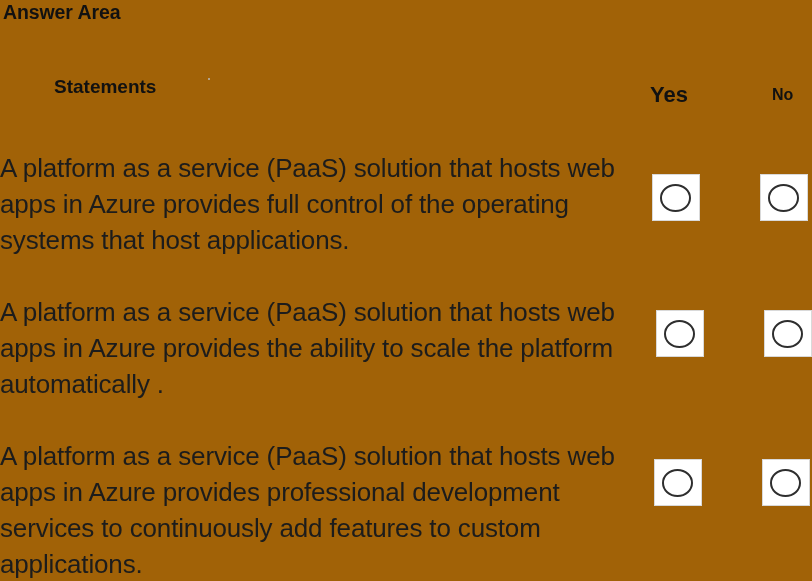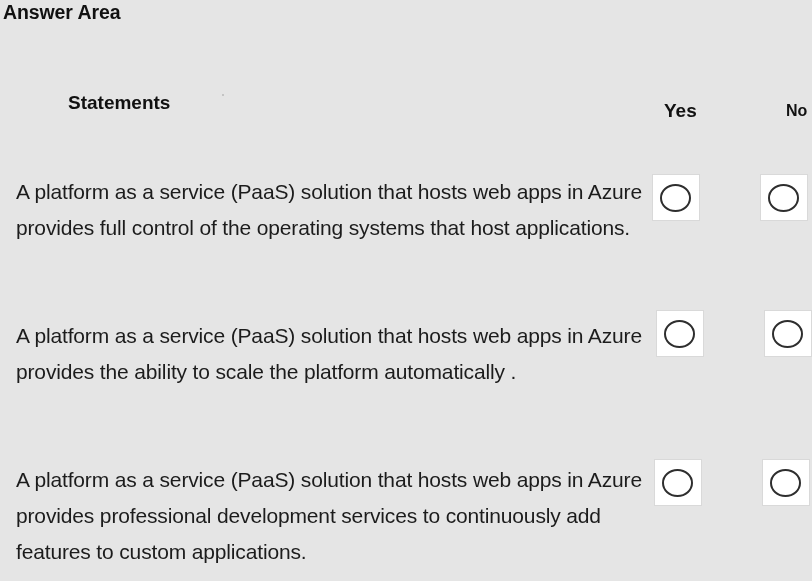"Answer Area" .page { background: #e5e5e5 -> #a16207 }
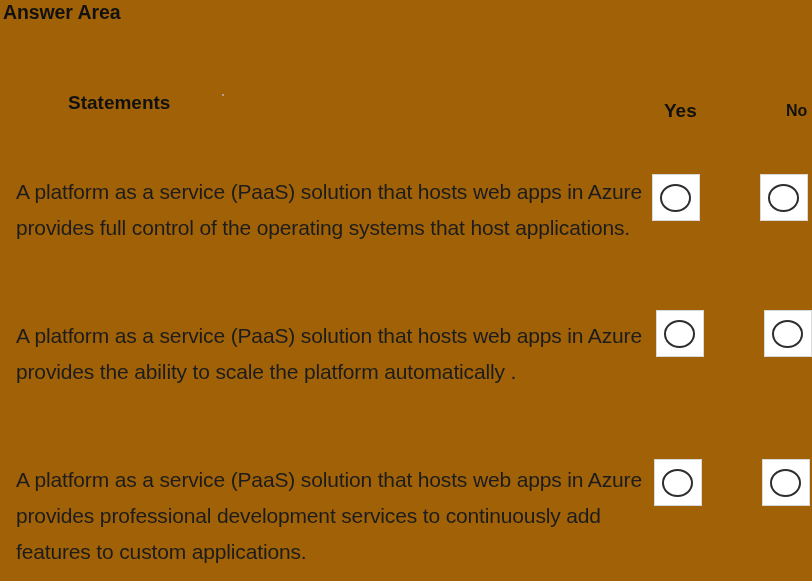"Statements" .header-row { margin-left: 14px -> none; top: 88px -> 72px }
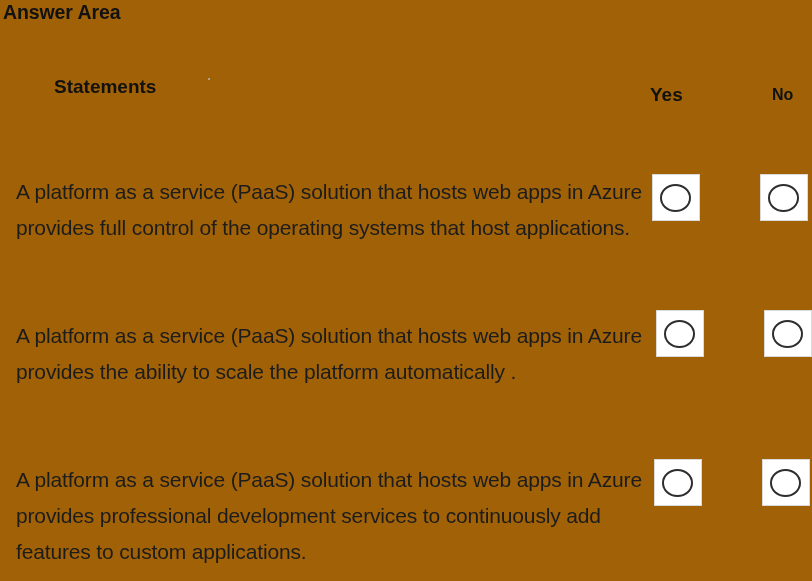"Yes" .yes-header { font-size: 19px -> 22px }
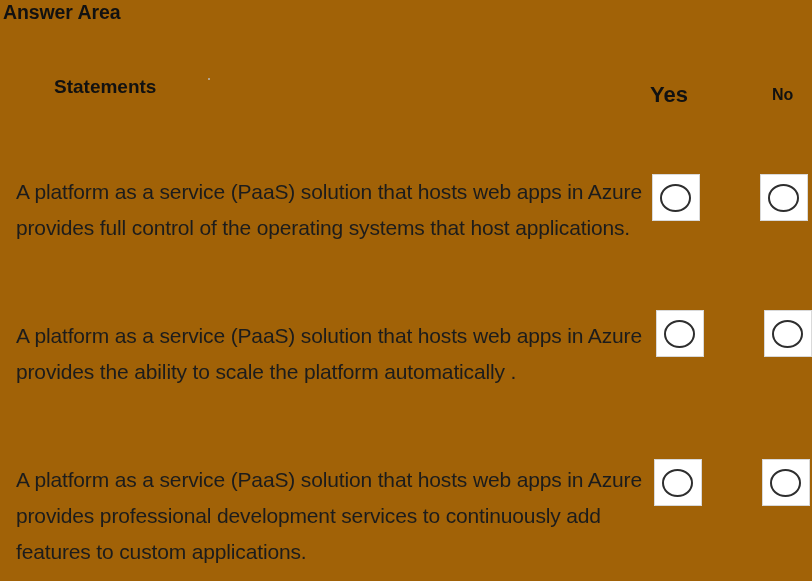"A platform as a service" .stmt-text { font-size: 21px -> 26px; left: 16px -> 0px; margin-top: 24px -> none }
